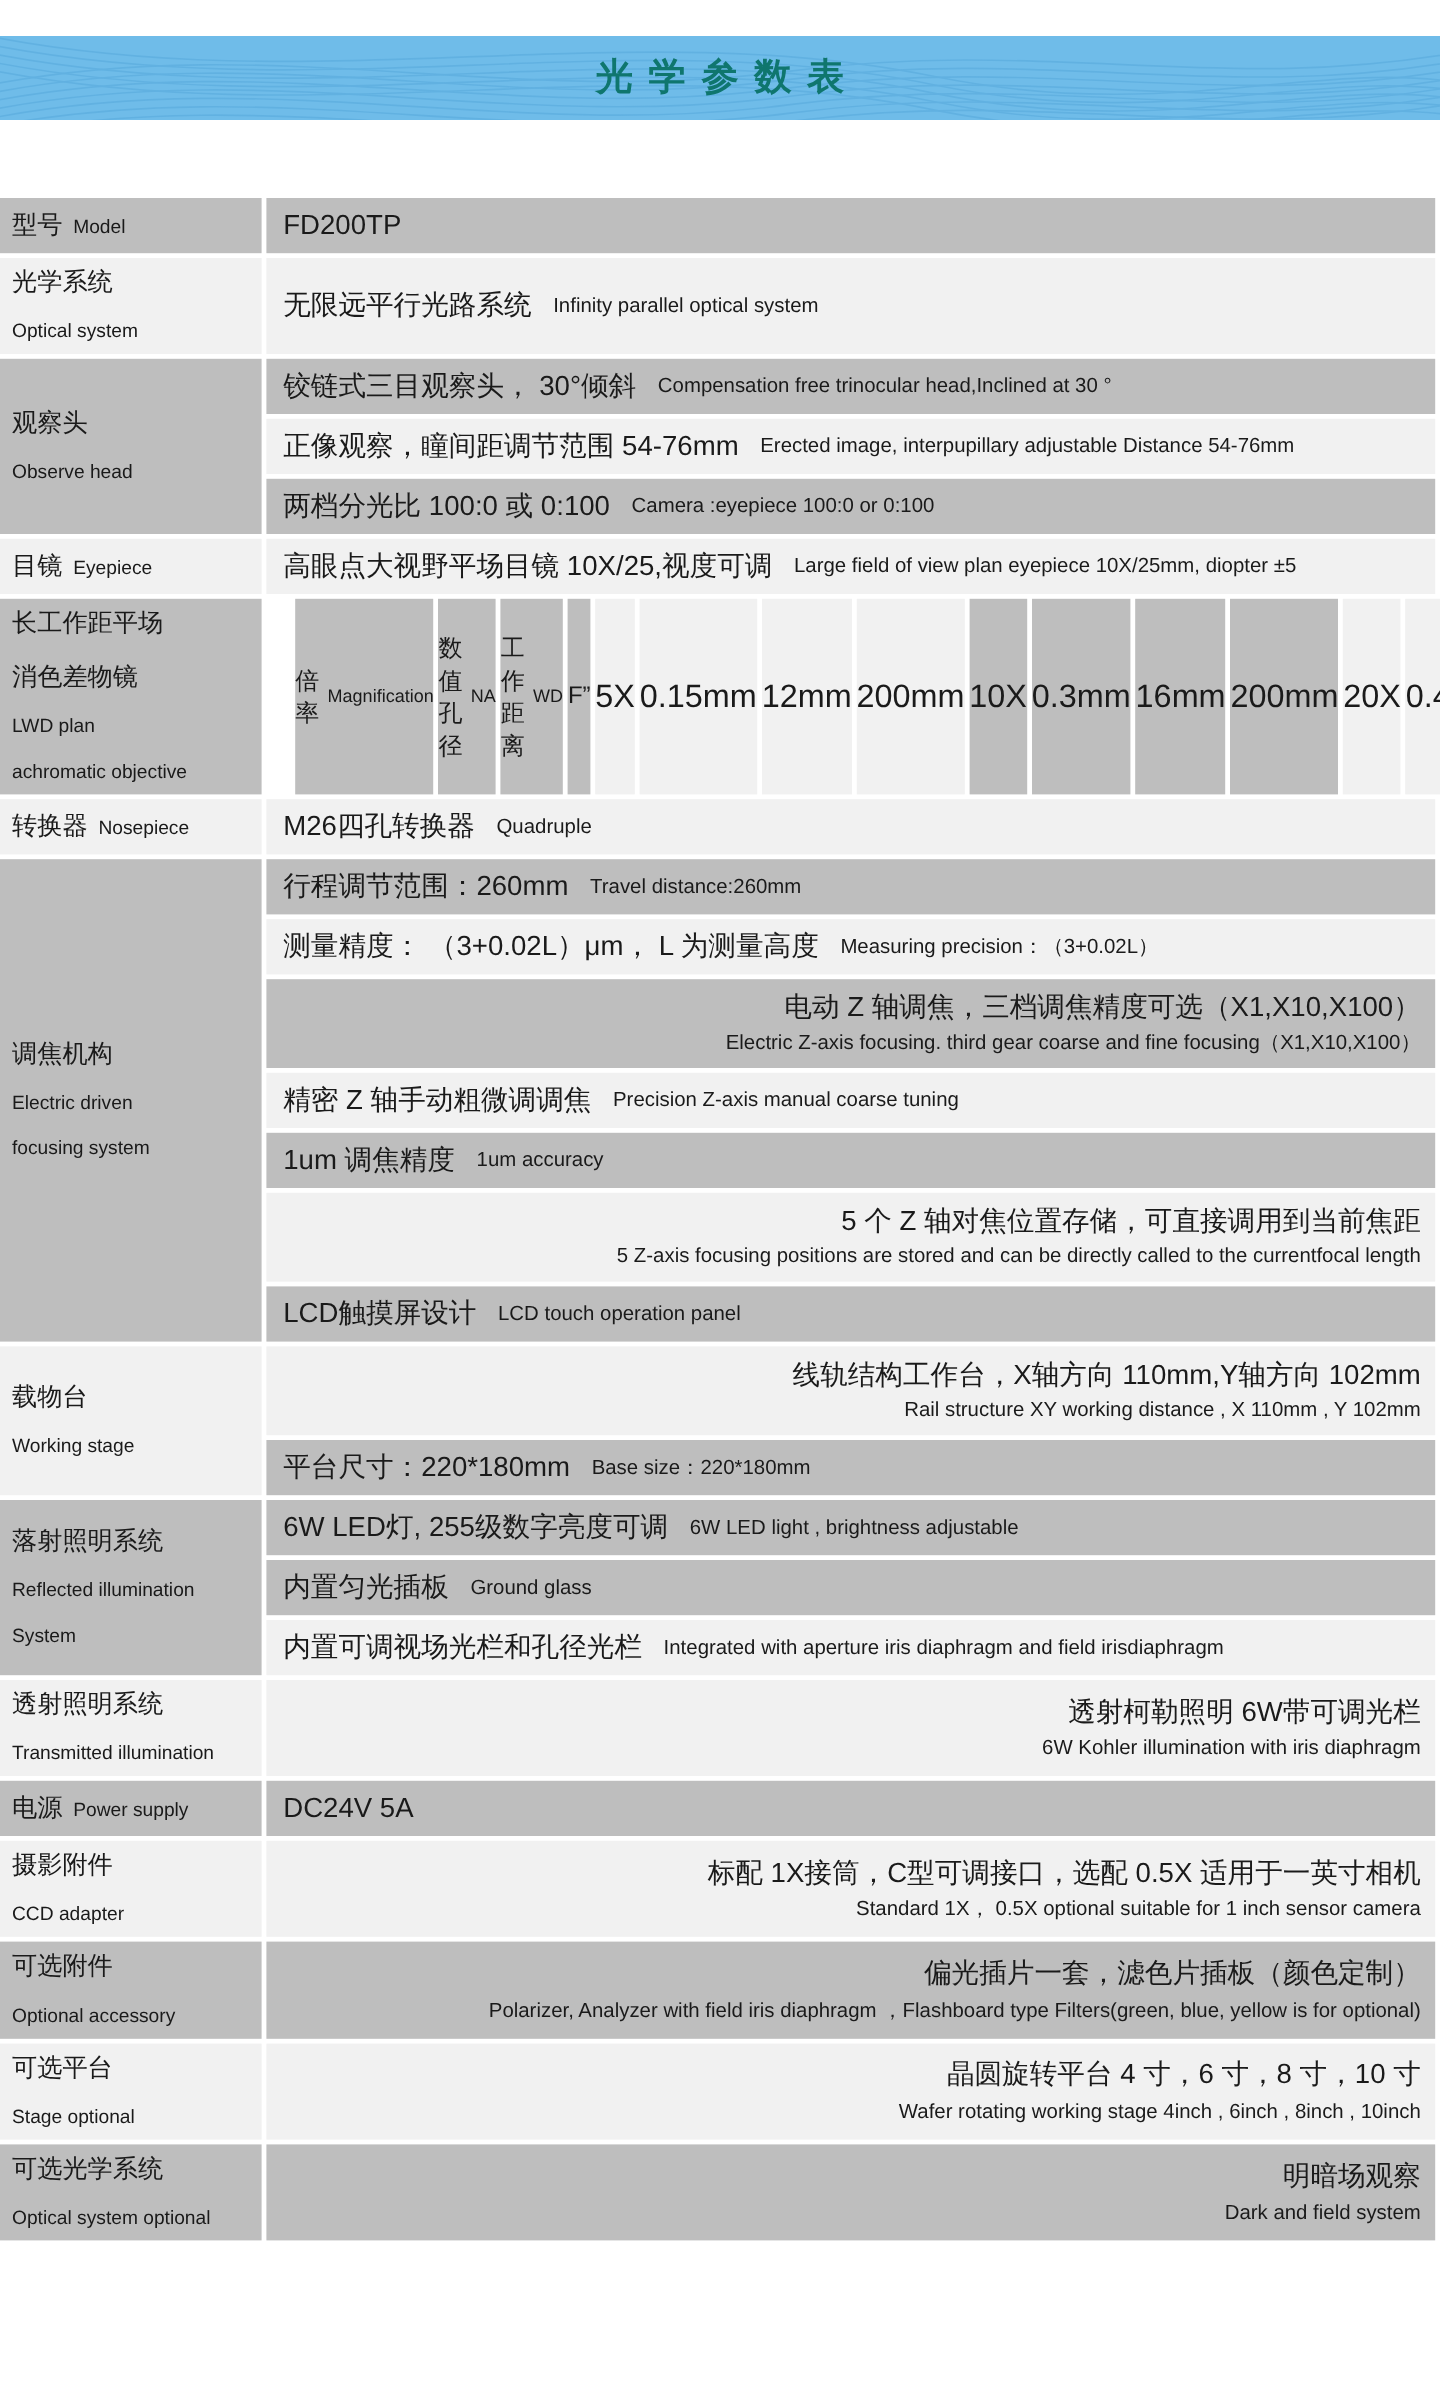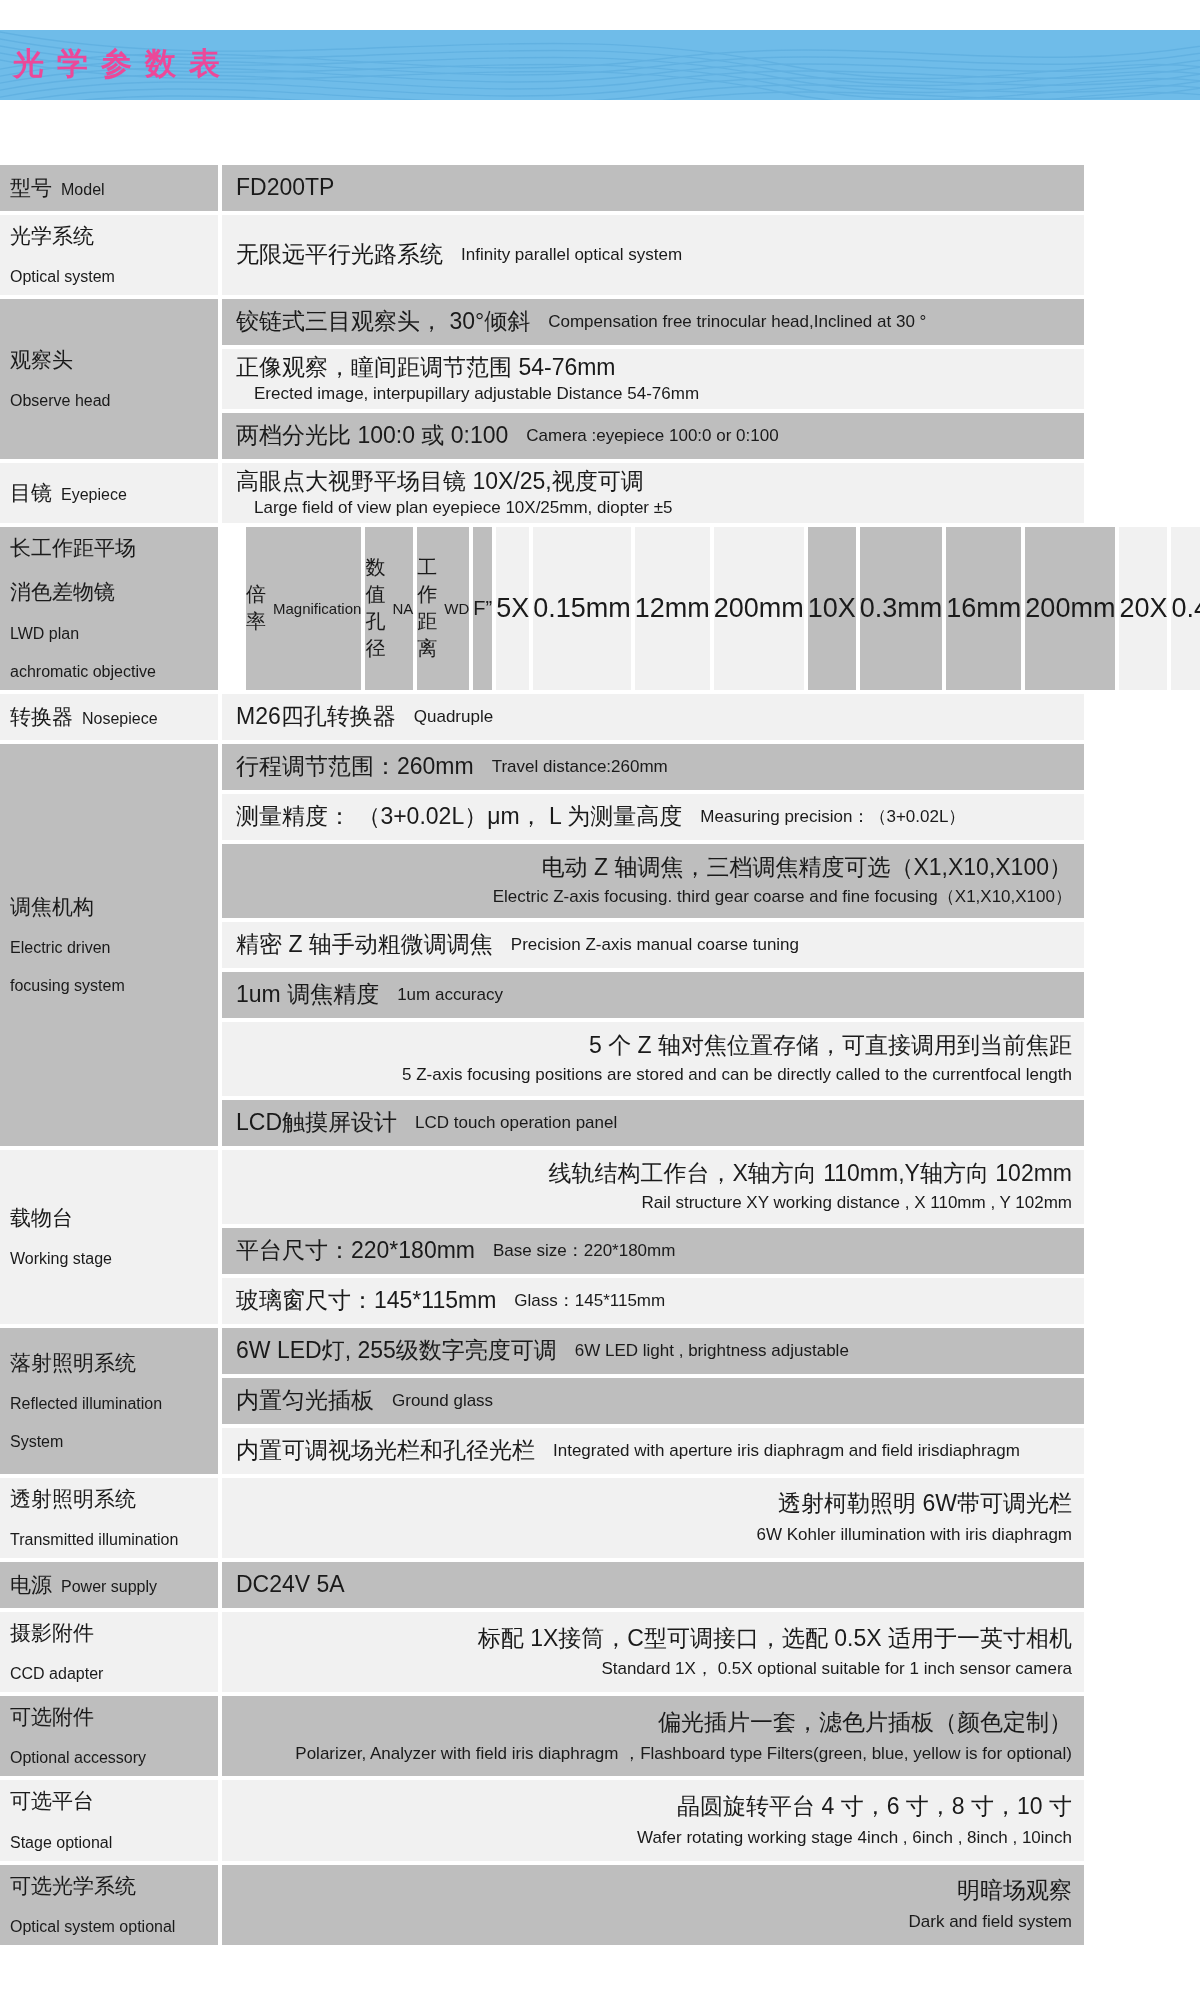"光学参数表" .banner-title { color: #ec4899 -> #0f766e; text-align: left -> center }
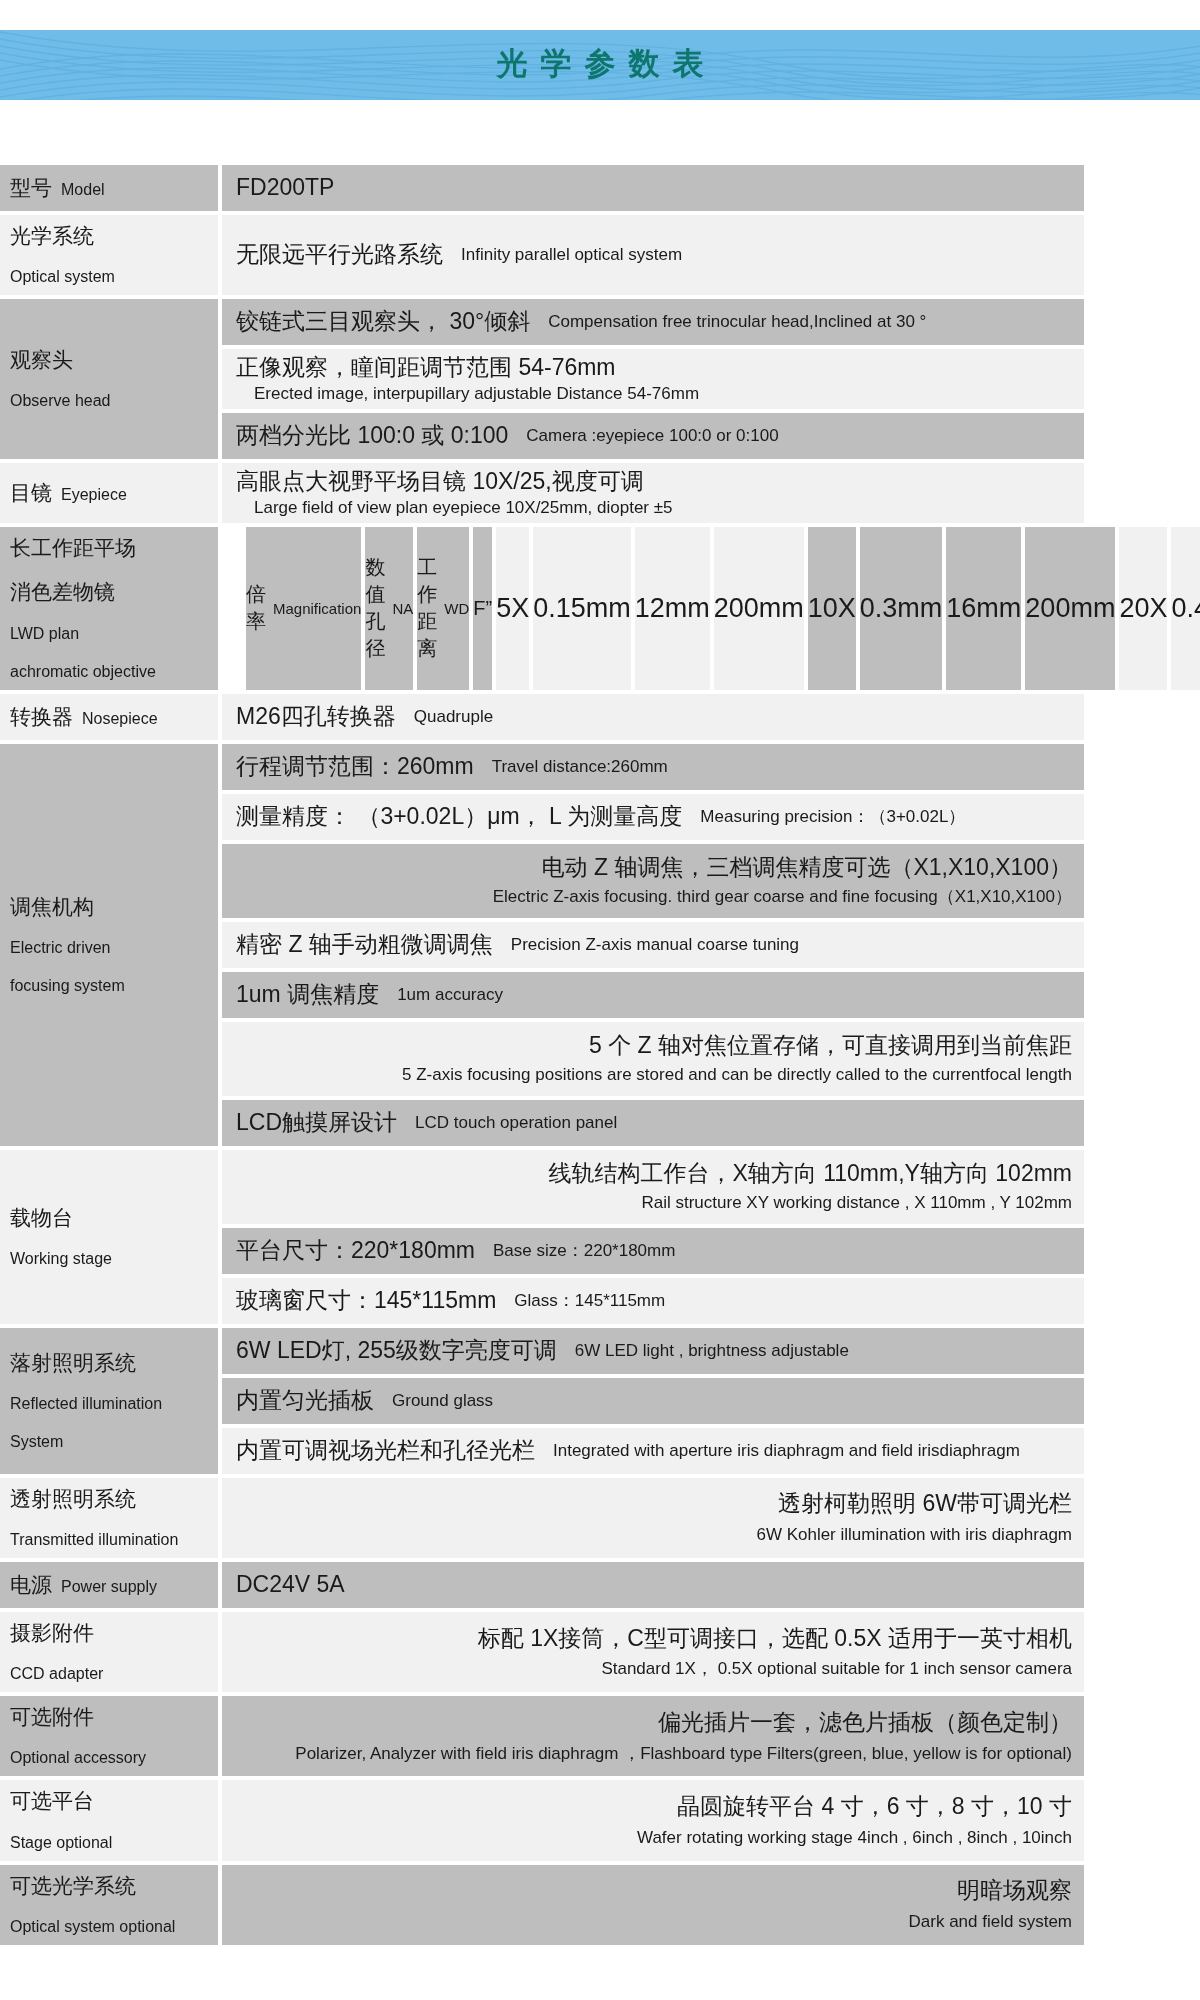"型号" .spec-table { width: 1084px -> 1196px }
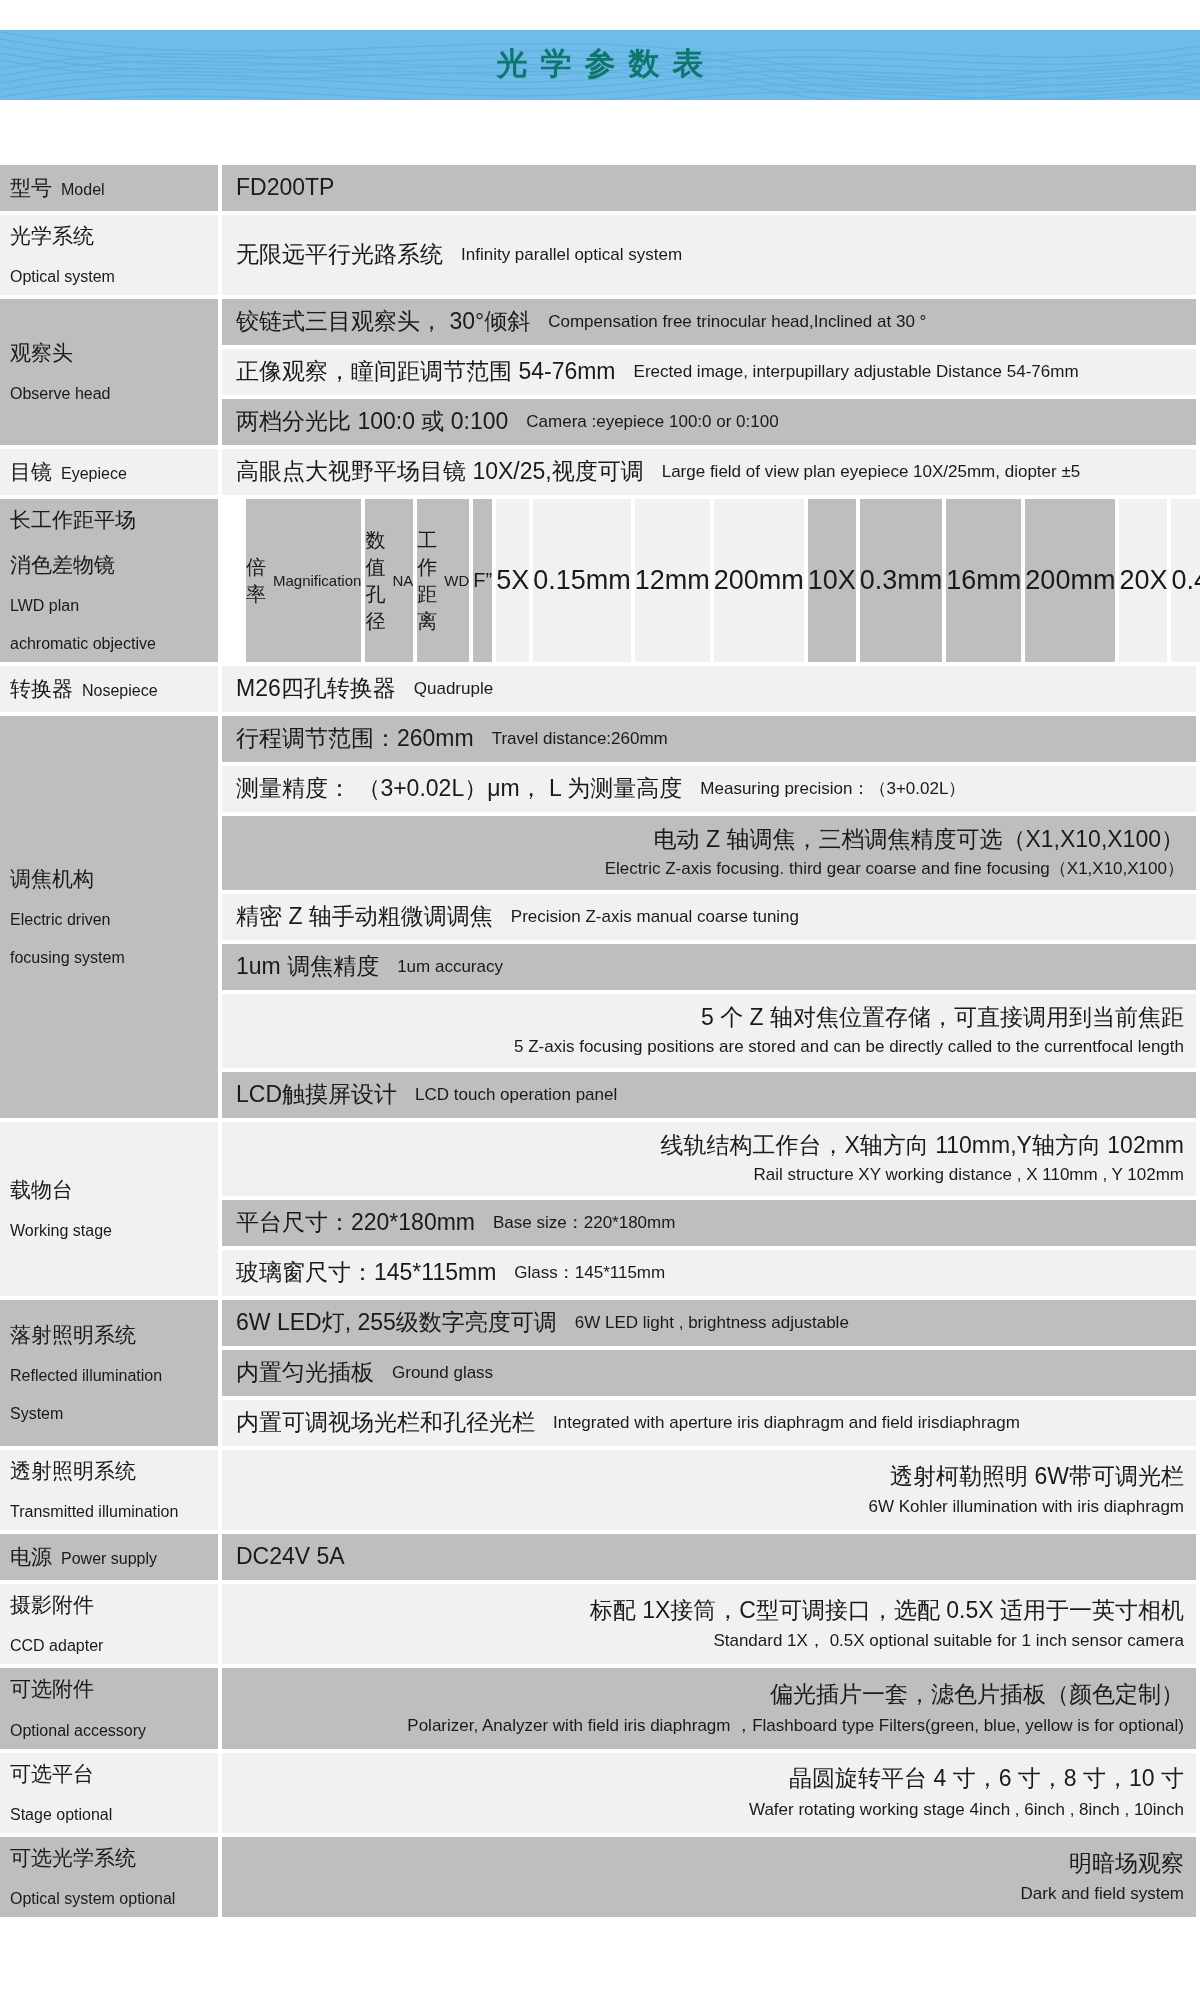"玻璃窗尺寸：145*115mm" div.row { html: <div> <div>玻璃窗尺寸：145*115mm</div> <div>Glass：145*115mm</div> </div> -> none }
